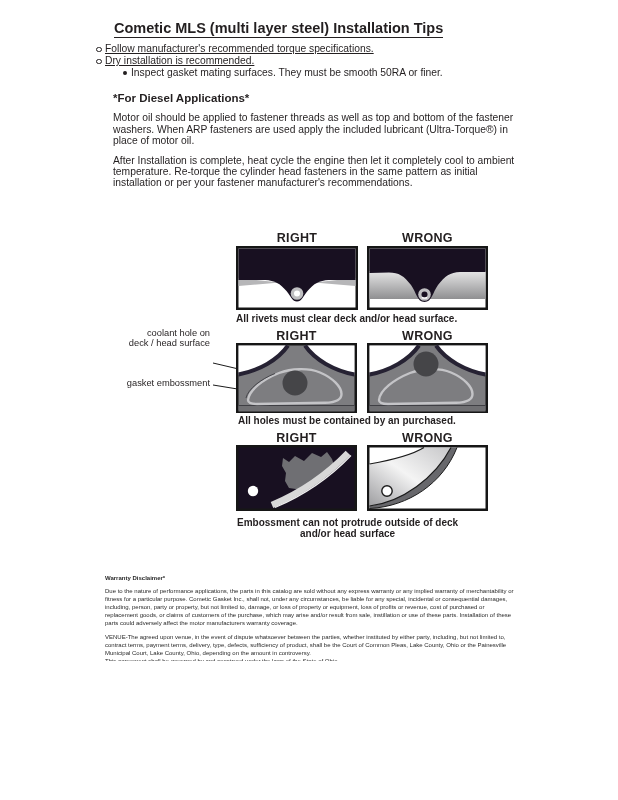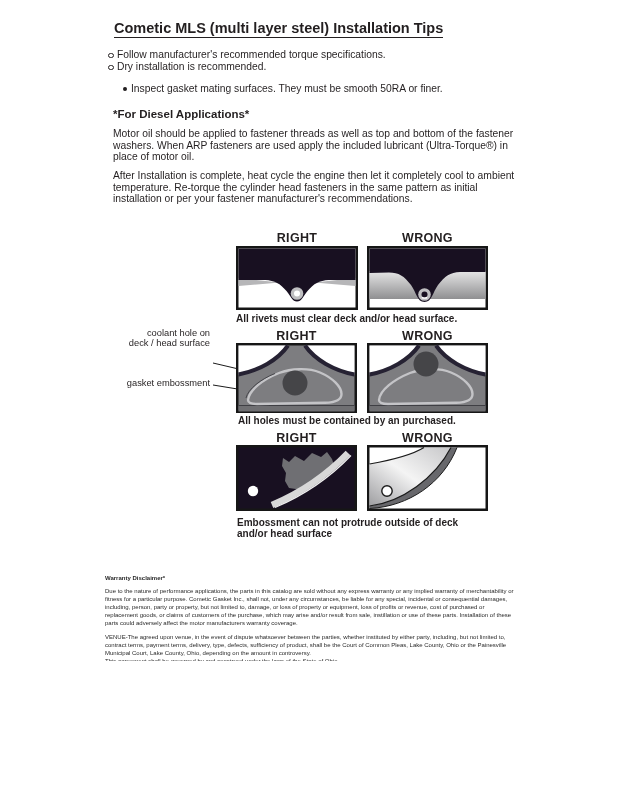"Follow manufacturer's recommended torque" ul.tips { margin: 12px -> 0; text-decoration: none -> underline }
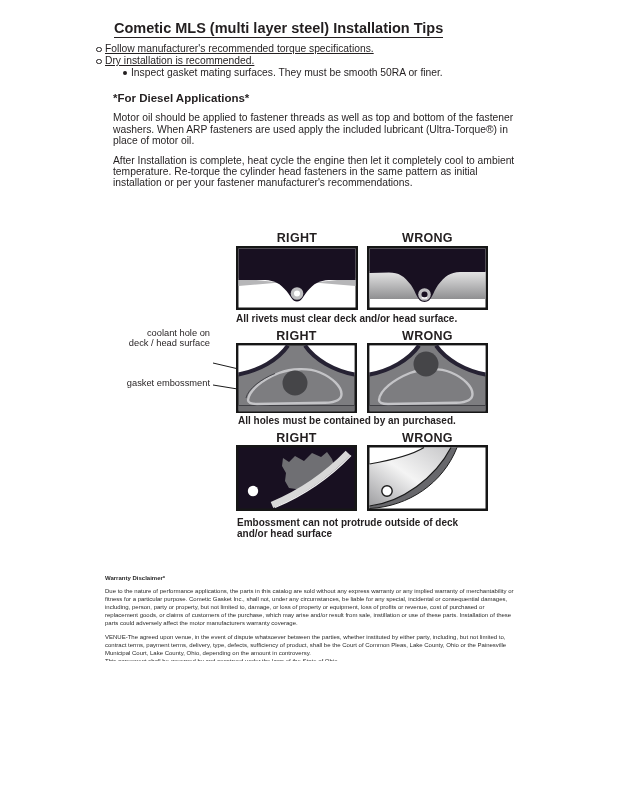"All rivets must clear deck" .cap { text-align: none -> center }
